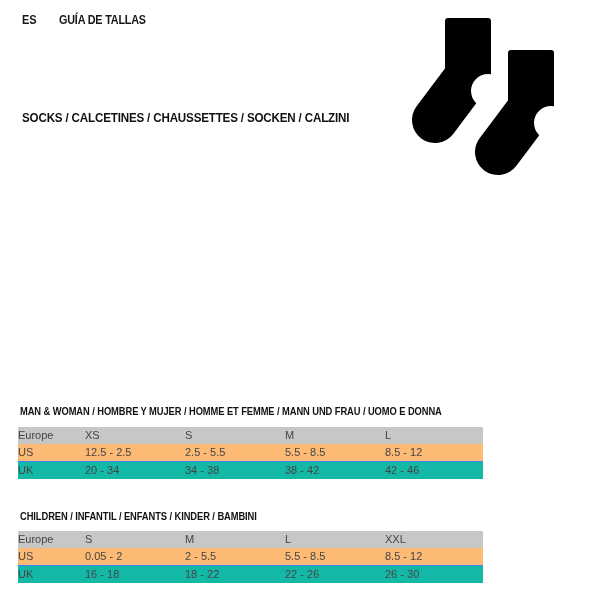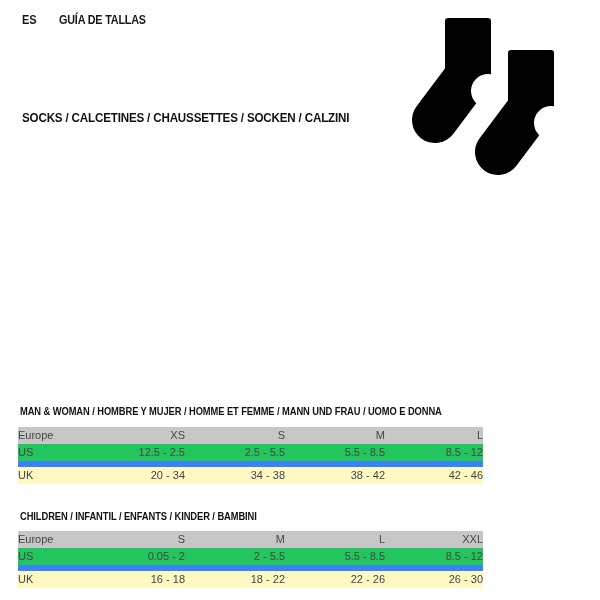"XS" .size-table th,.size-table td { text-align: right -> left }
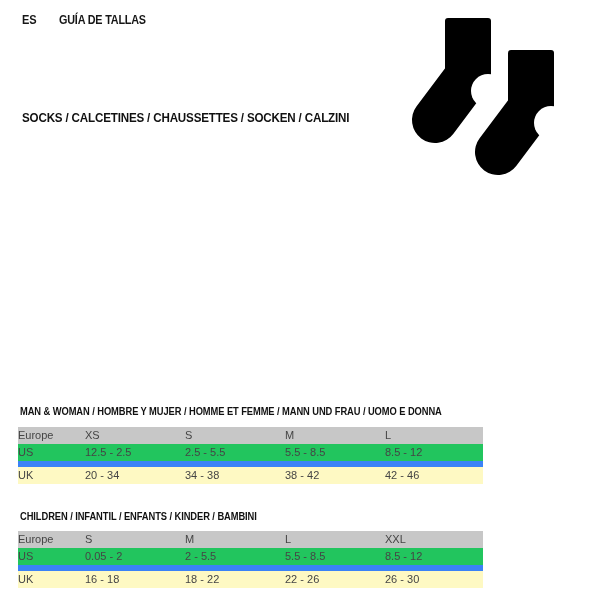"US" .size-table tbody tr.row-us { background: #22c55e -> #fdba74; border-bottom: 6px solid #3b82f6 -> 1px solid #3b82f6 }
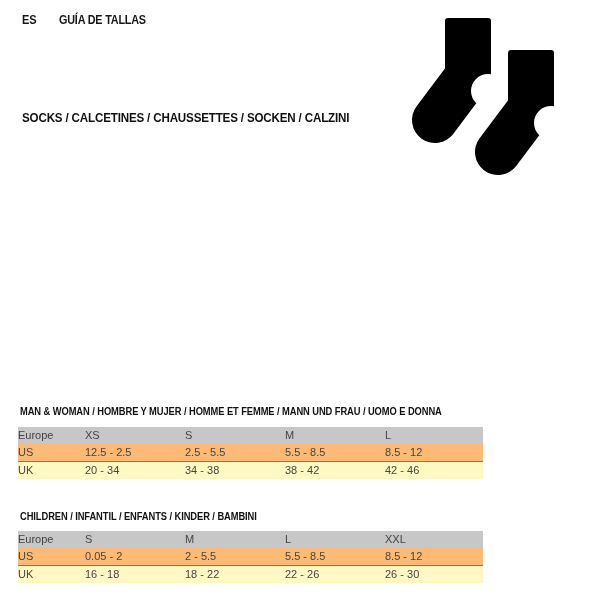"UK" .size-table tbody tr.row-uk { background: #fef9c3 -> #14b8a6 }
